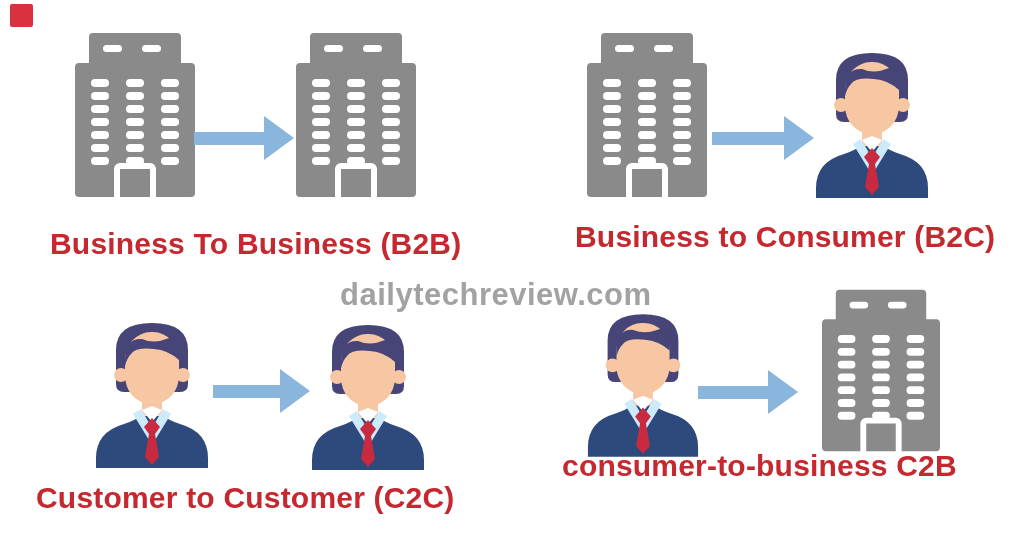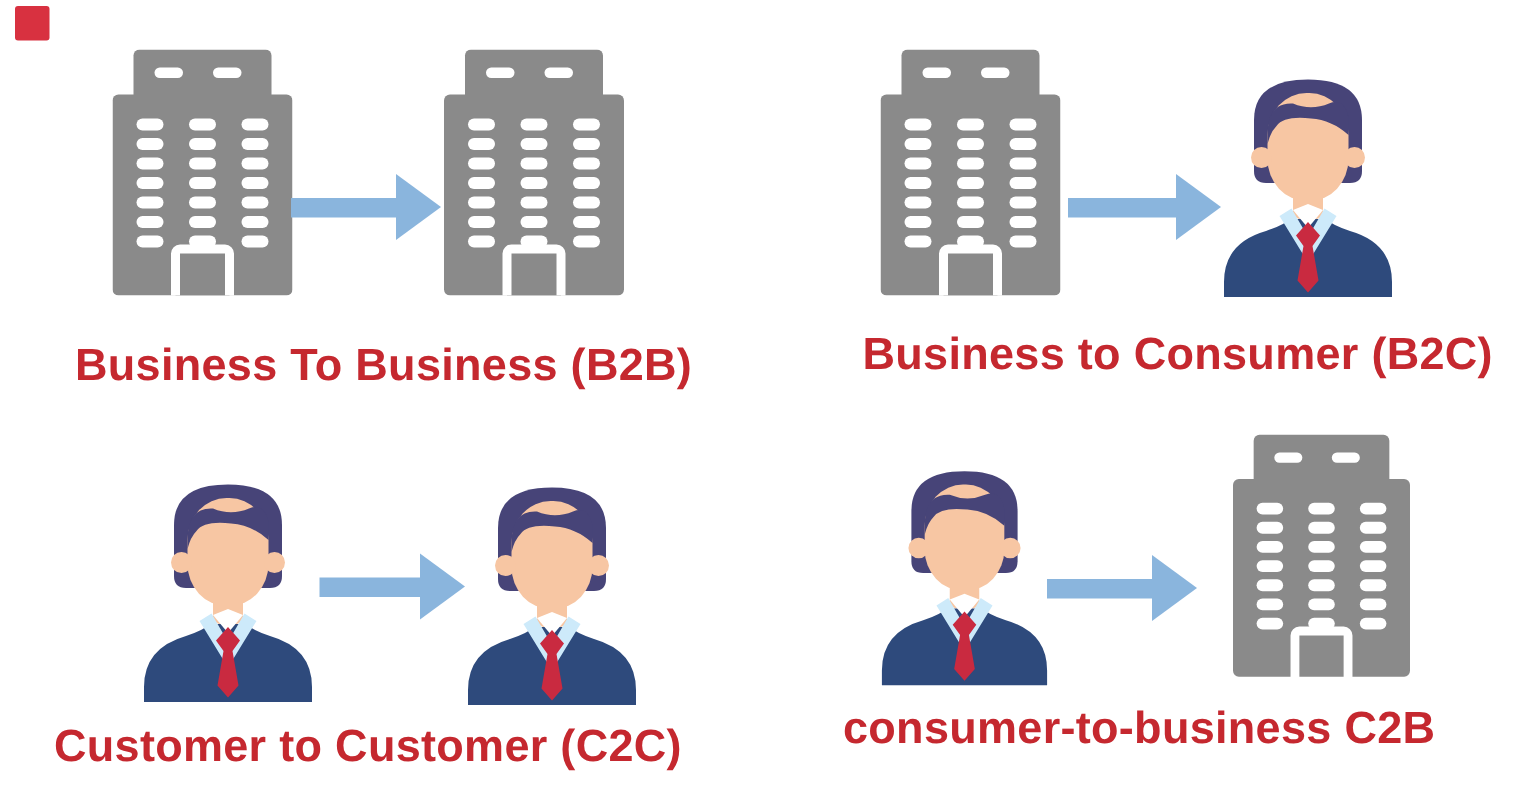"dailytechreview.com" div.watermark { html: none -> <div>dailytechreview.com</div> }
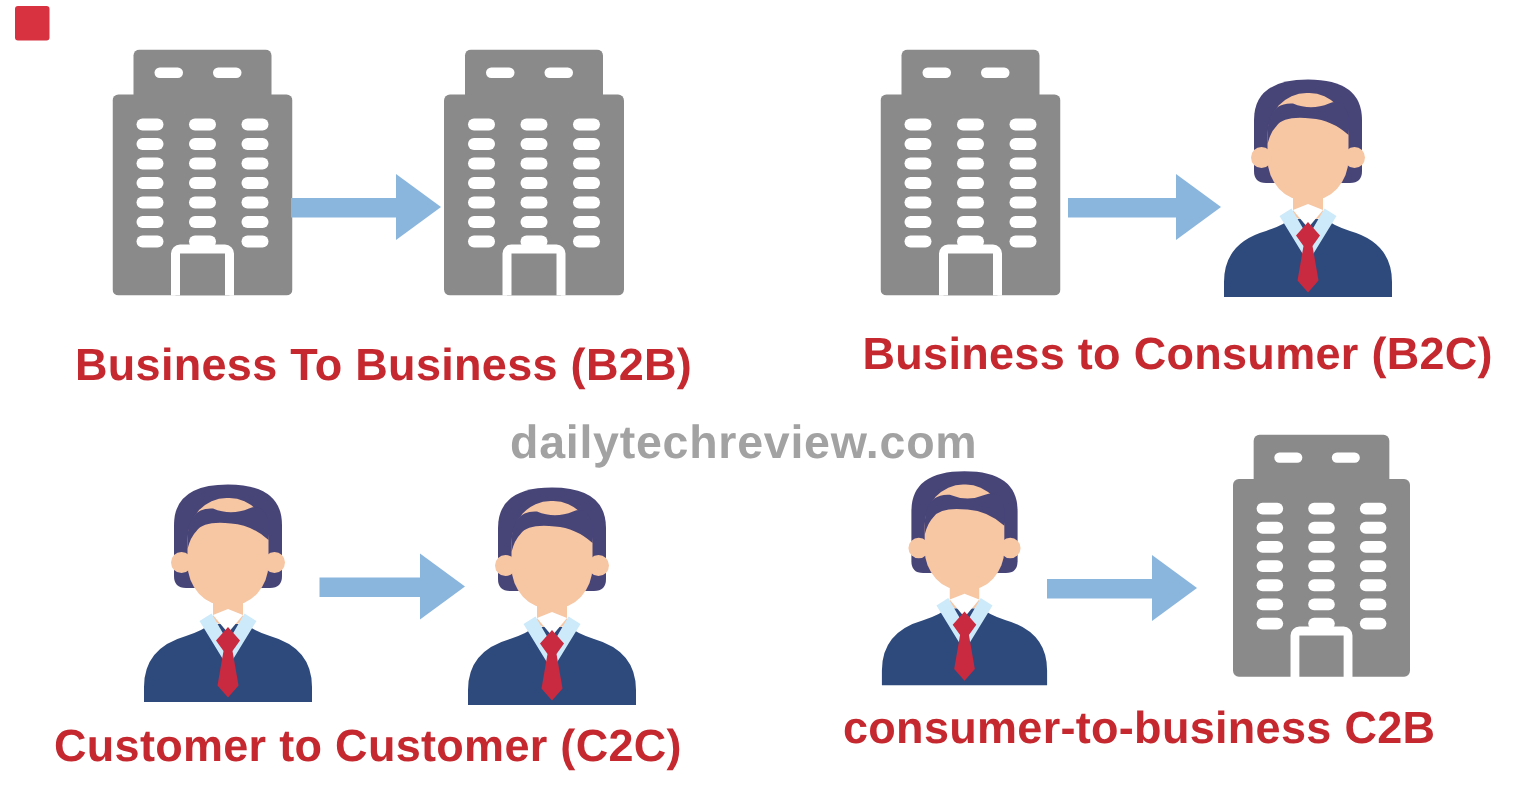"consumer-to-business C2B" div.label { top: 468px -> 448px }
